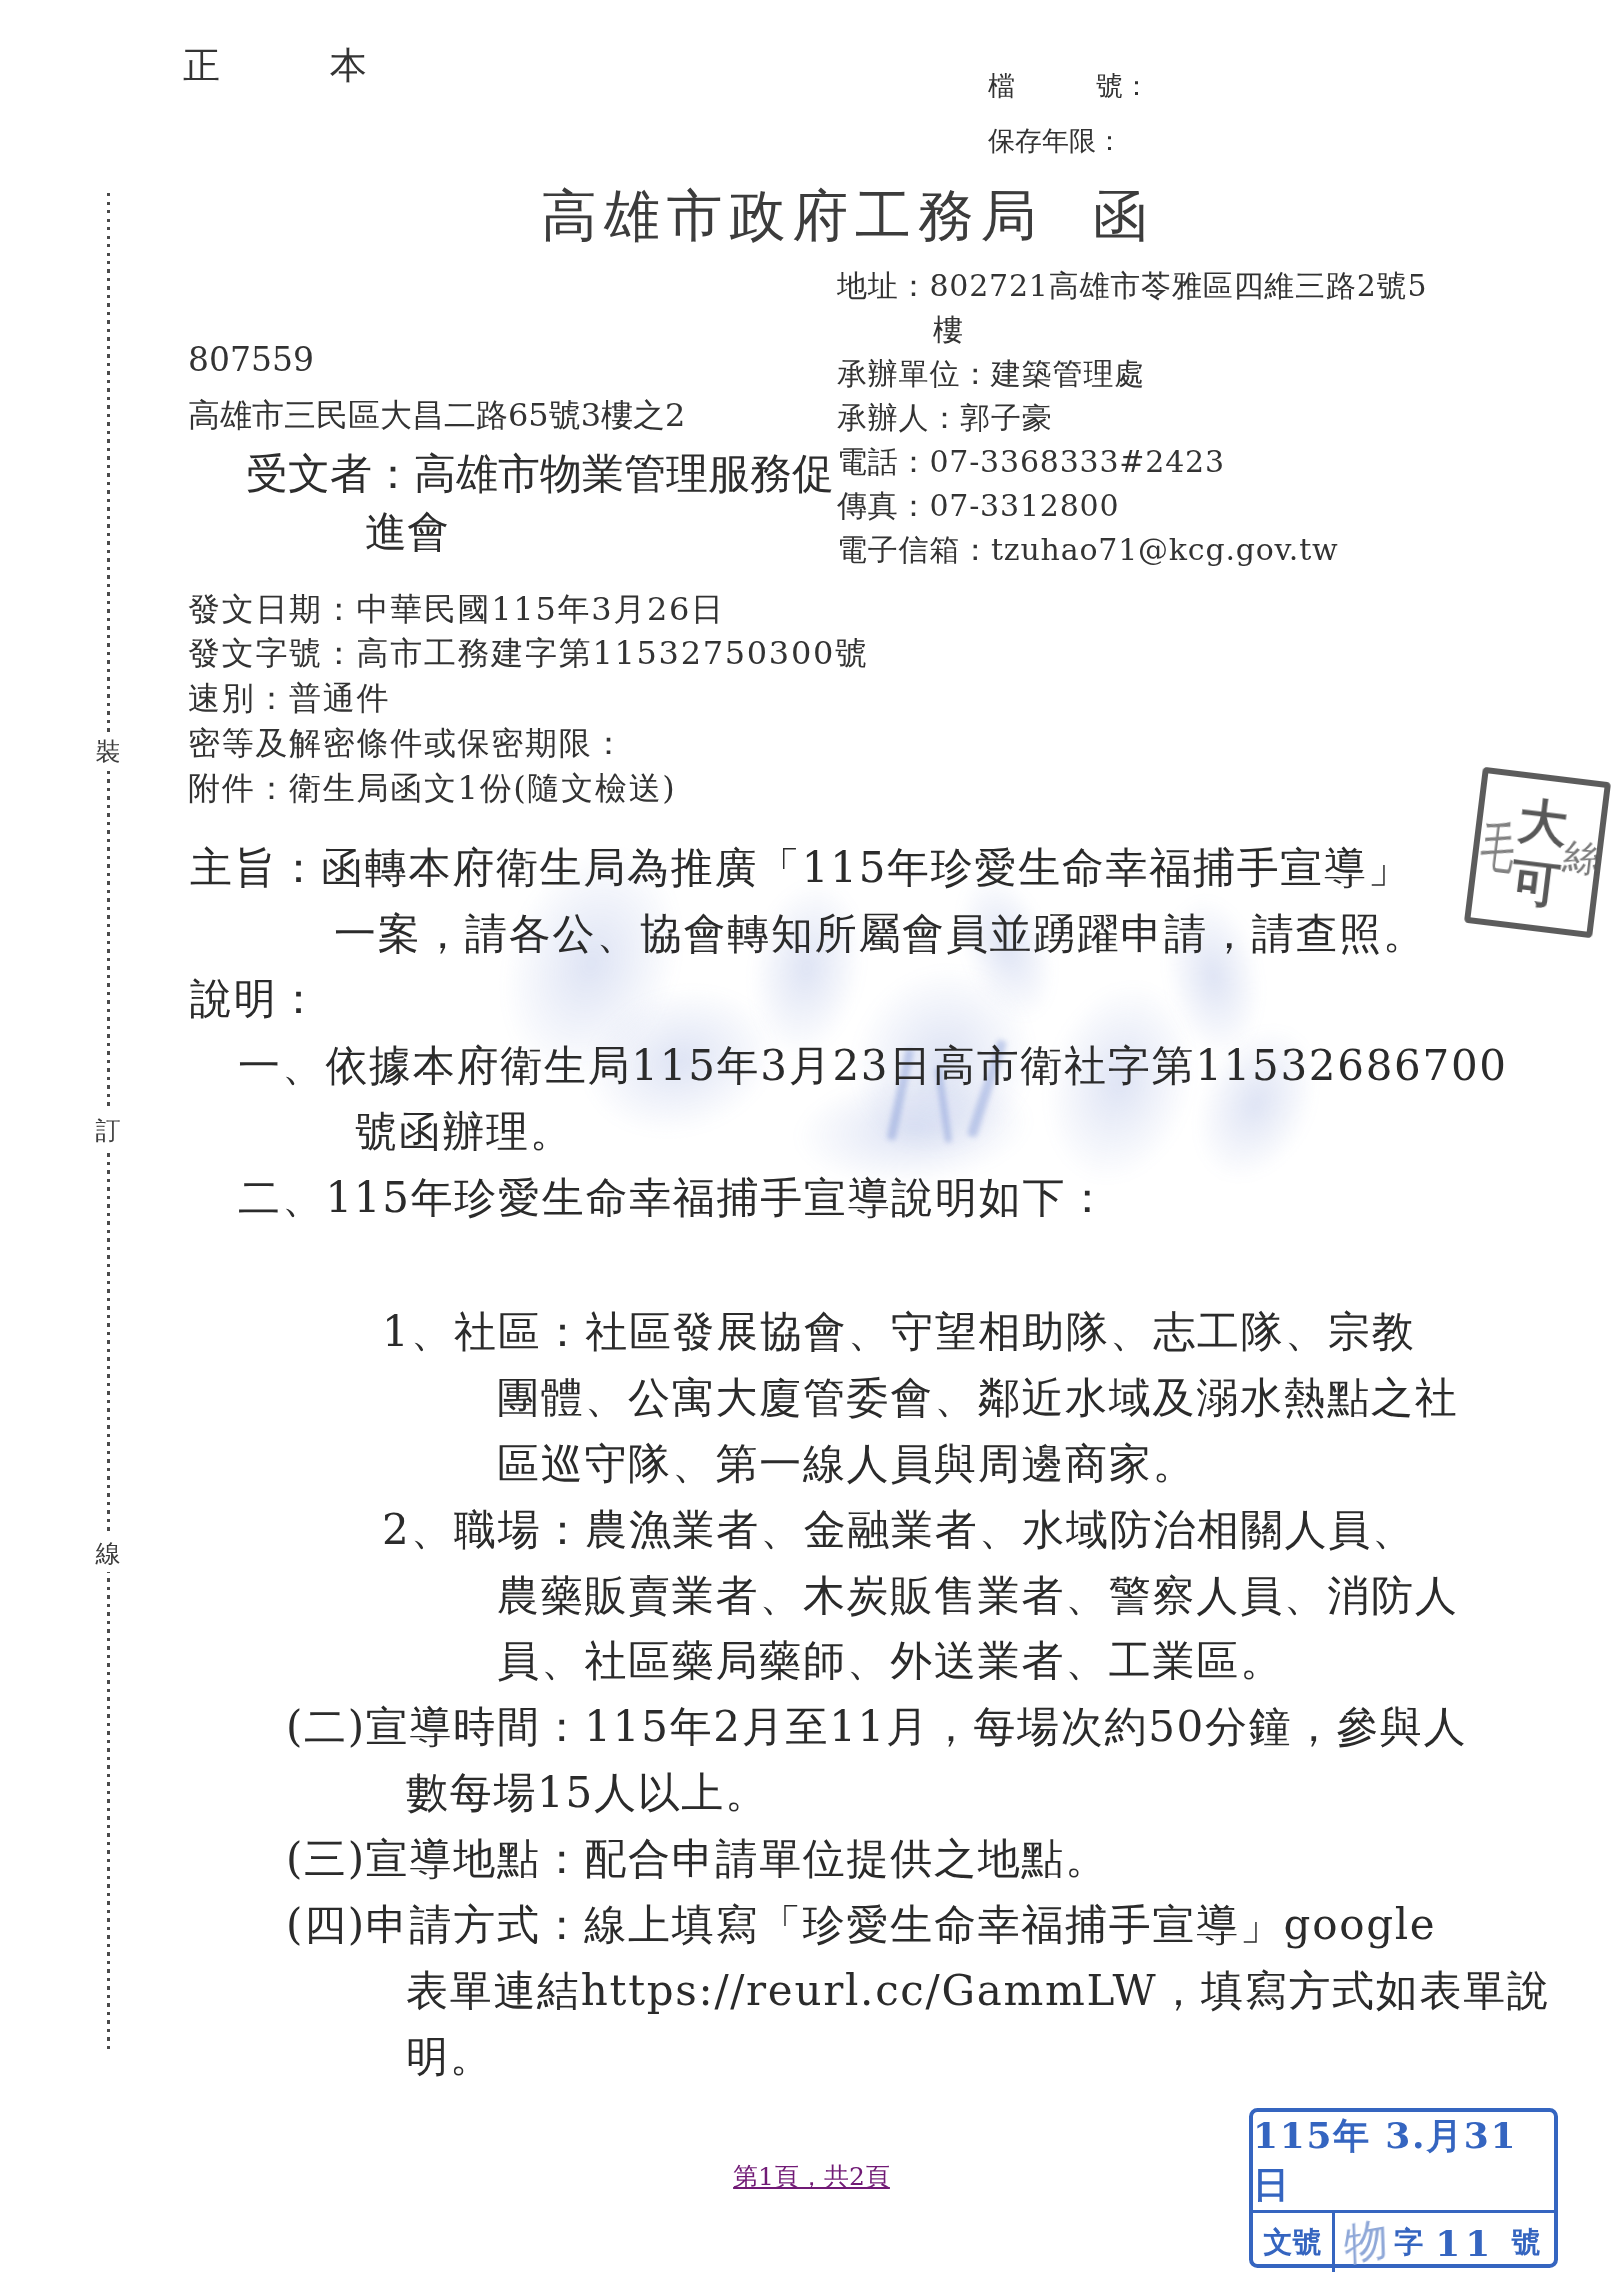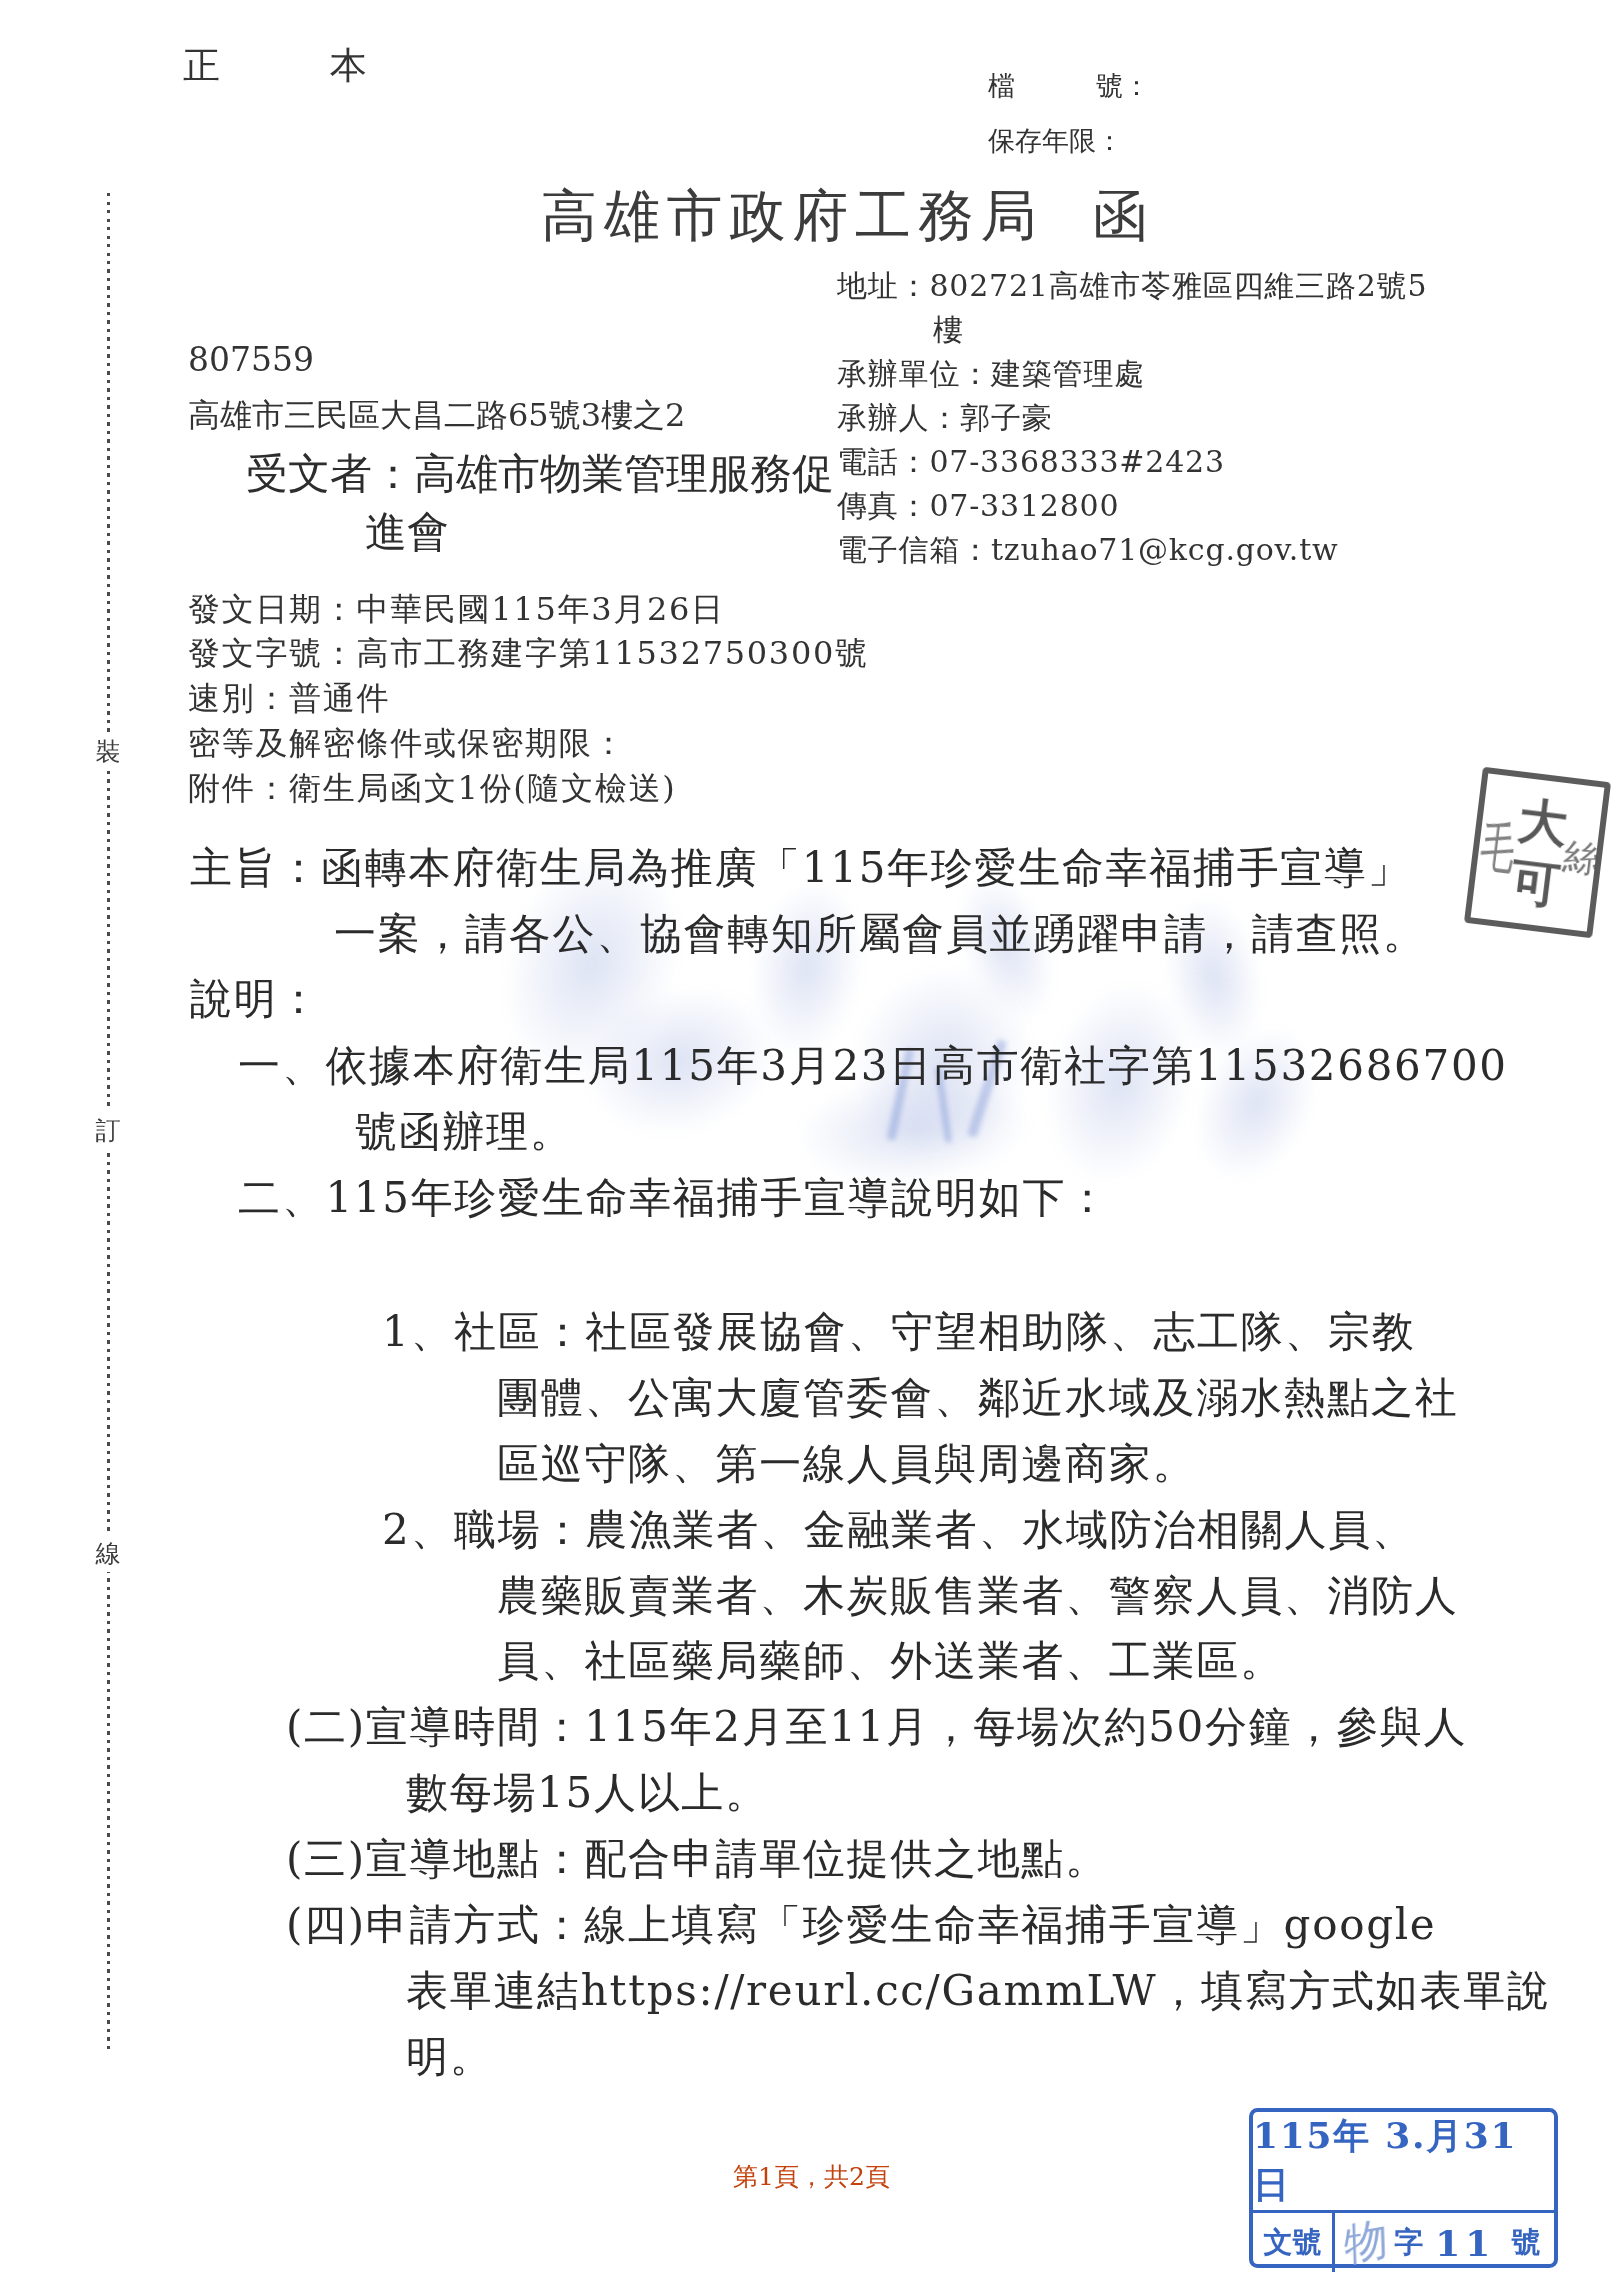"第1頁，共2頁" .footer { color: #c2410c -> #701a75; text-decoration: none -> underline }
